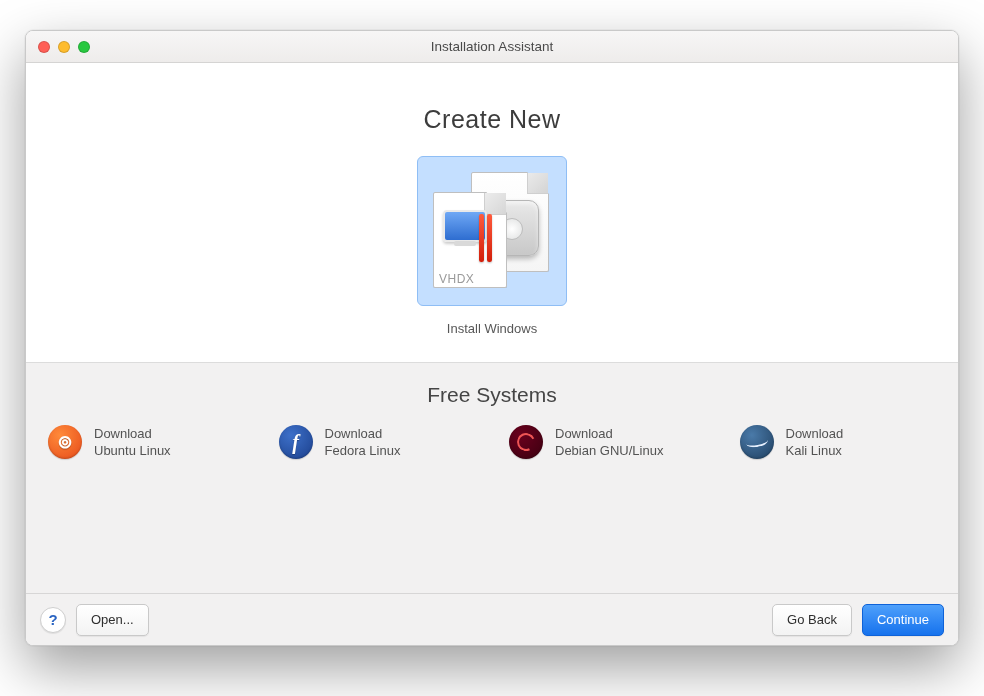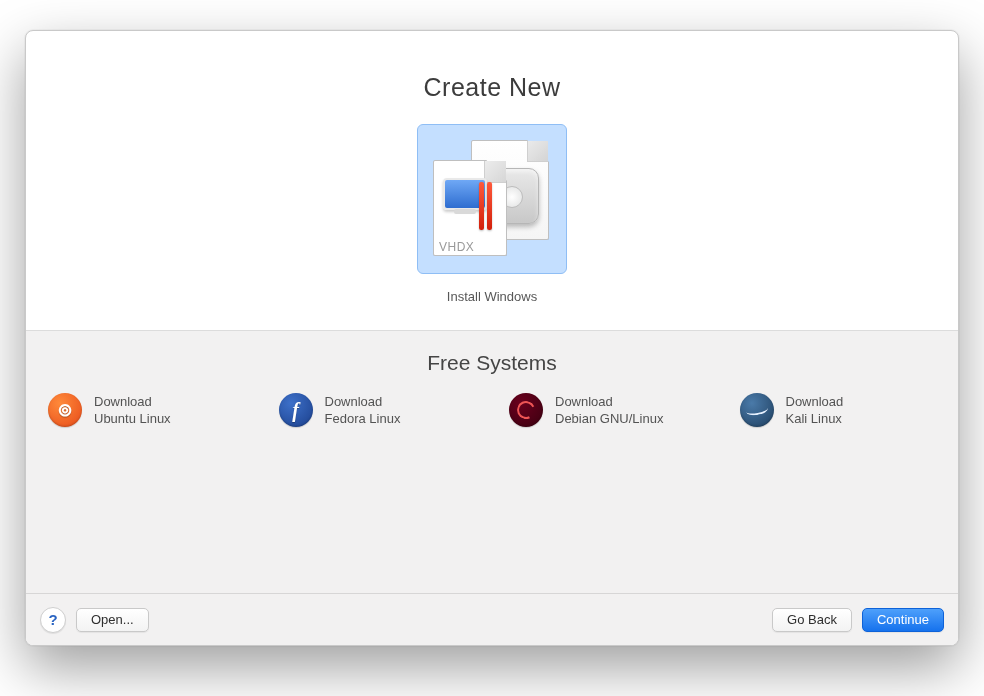"Installation Assistant" div.titlebar { html: none -> <div> <div> <div></div> <div></div> <div></div> </div> <div>Installation Assistant</div> </div> }
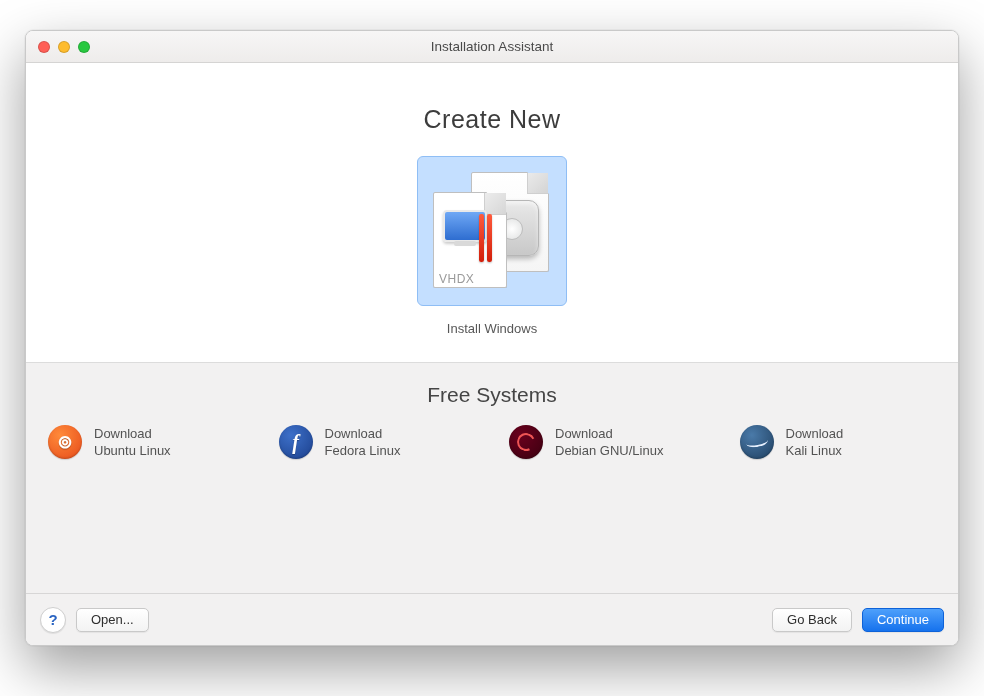"Open..." .btn { height: 24px -> 32px }
